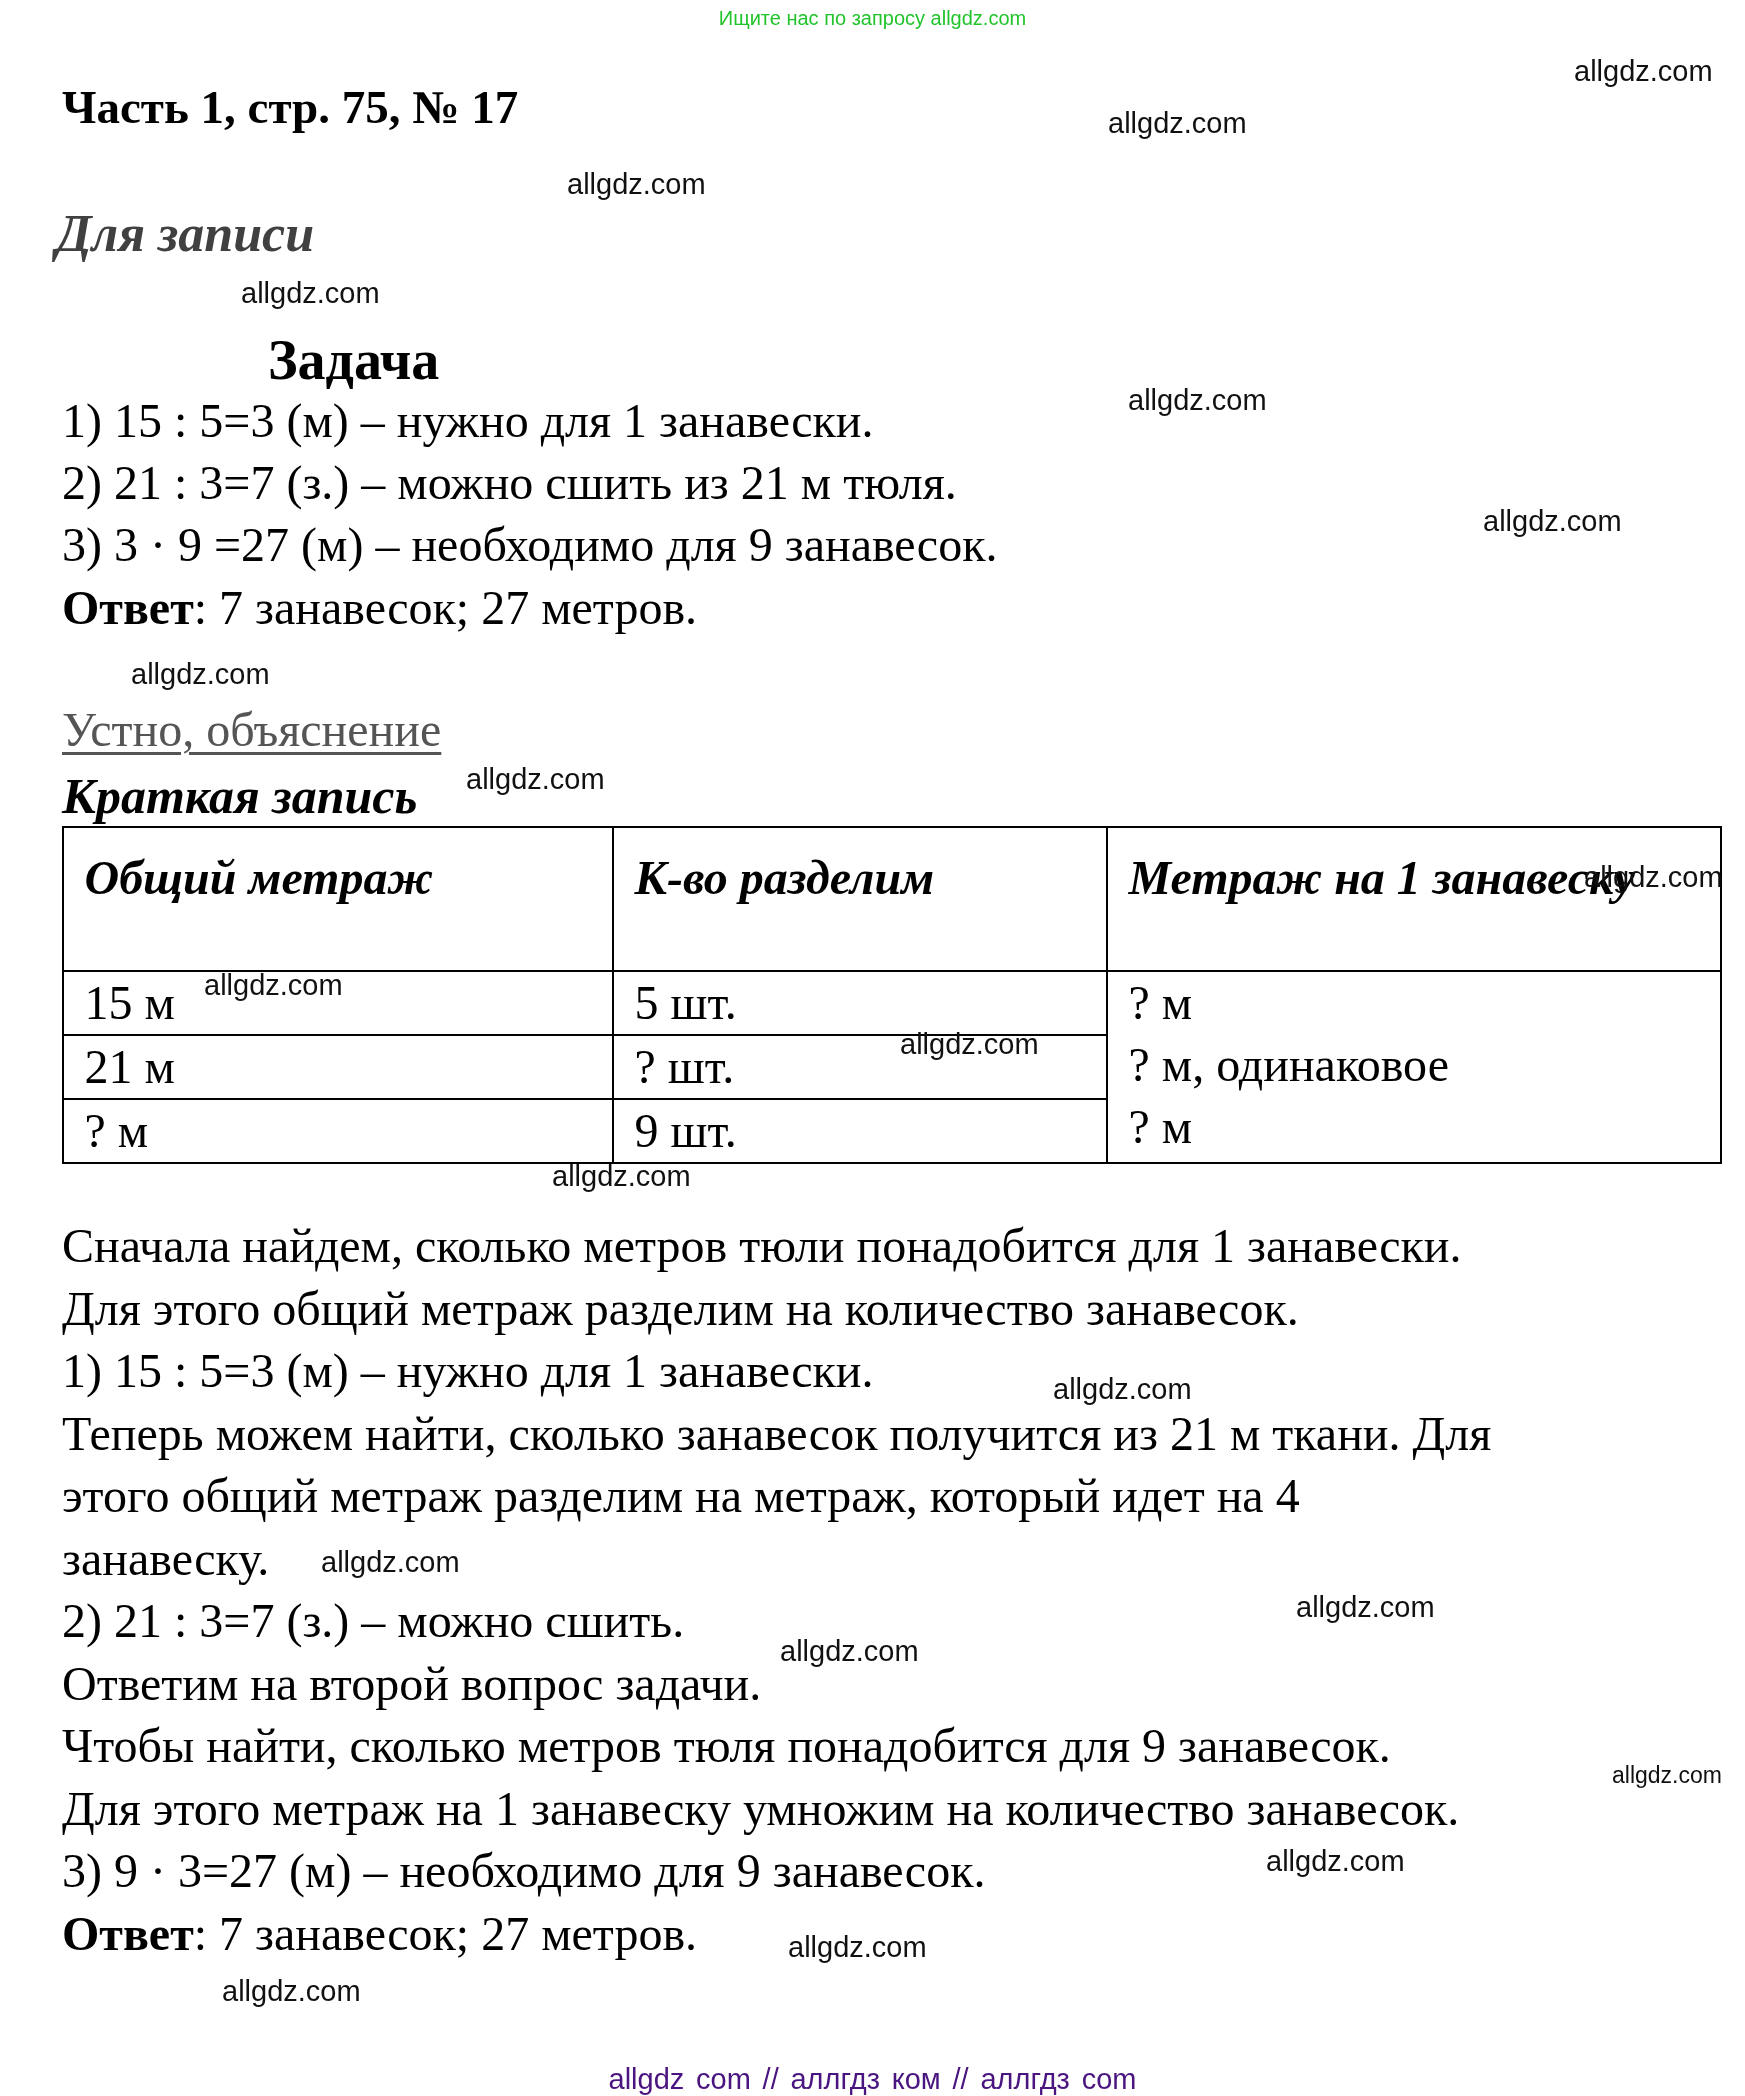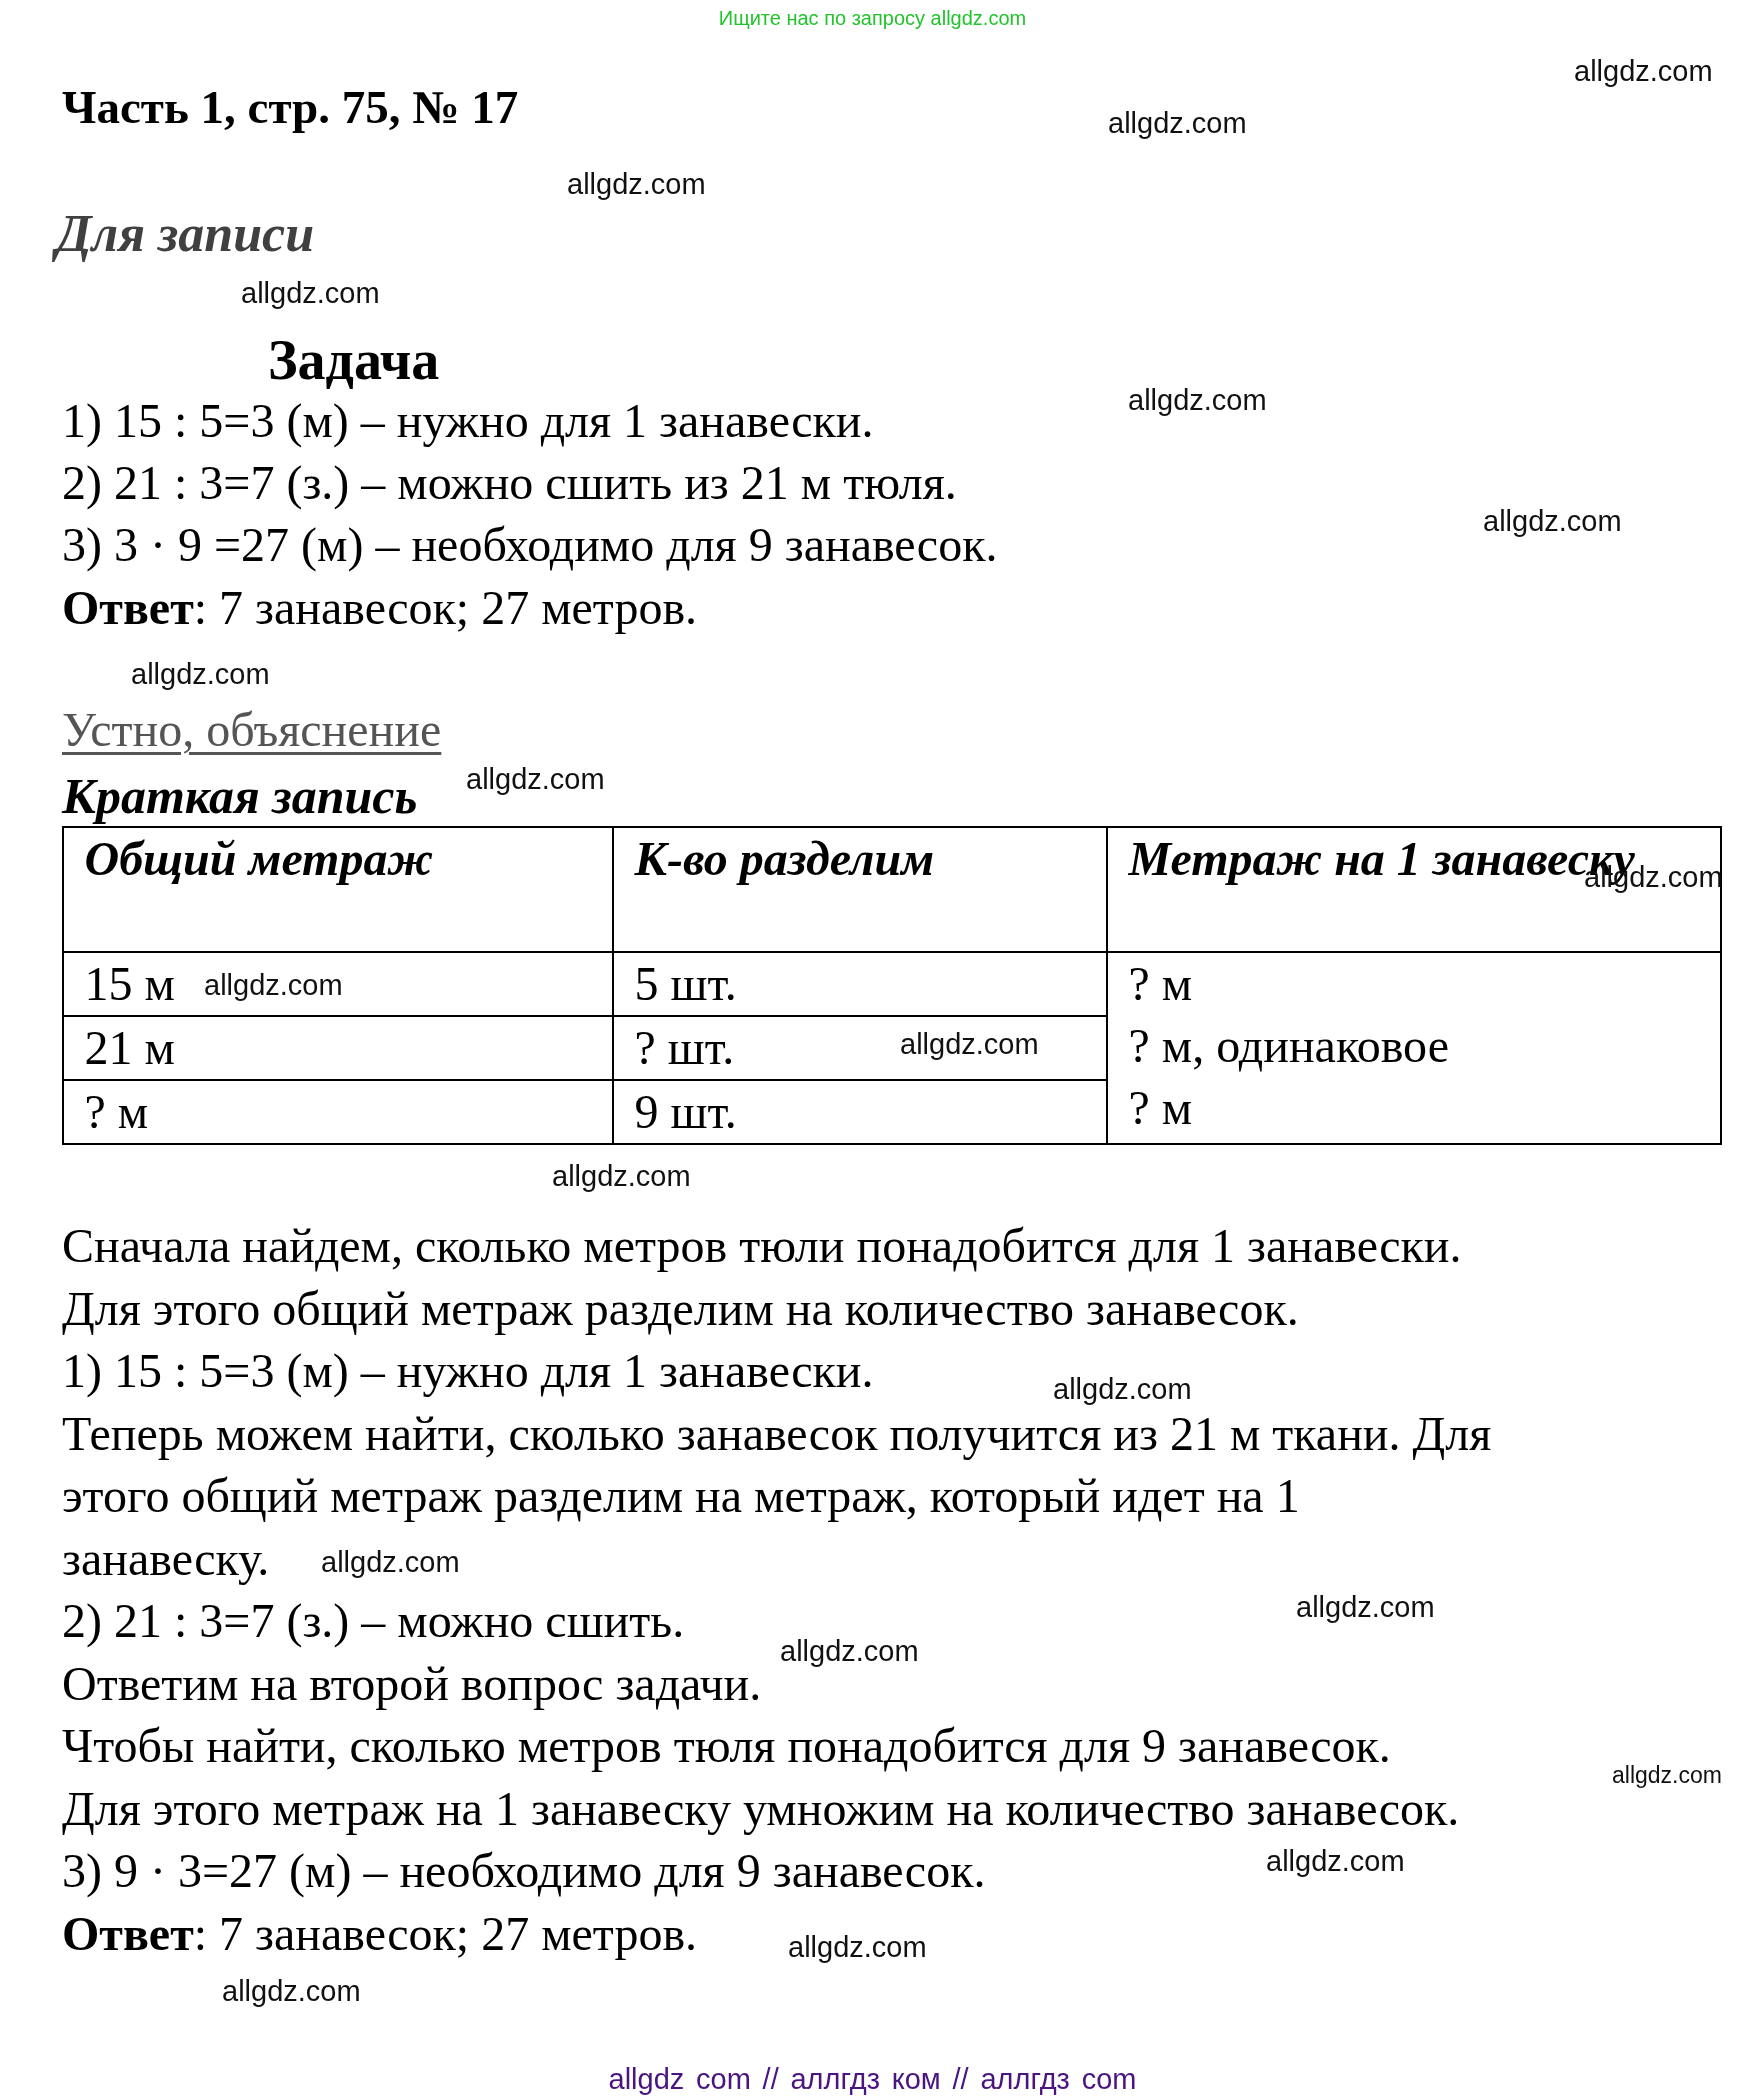"Общий метраж" table.brief-table tr.head td { padding-top: 0 -> 19px }
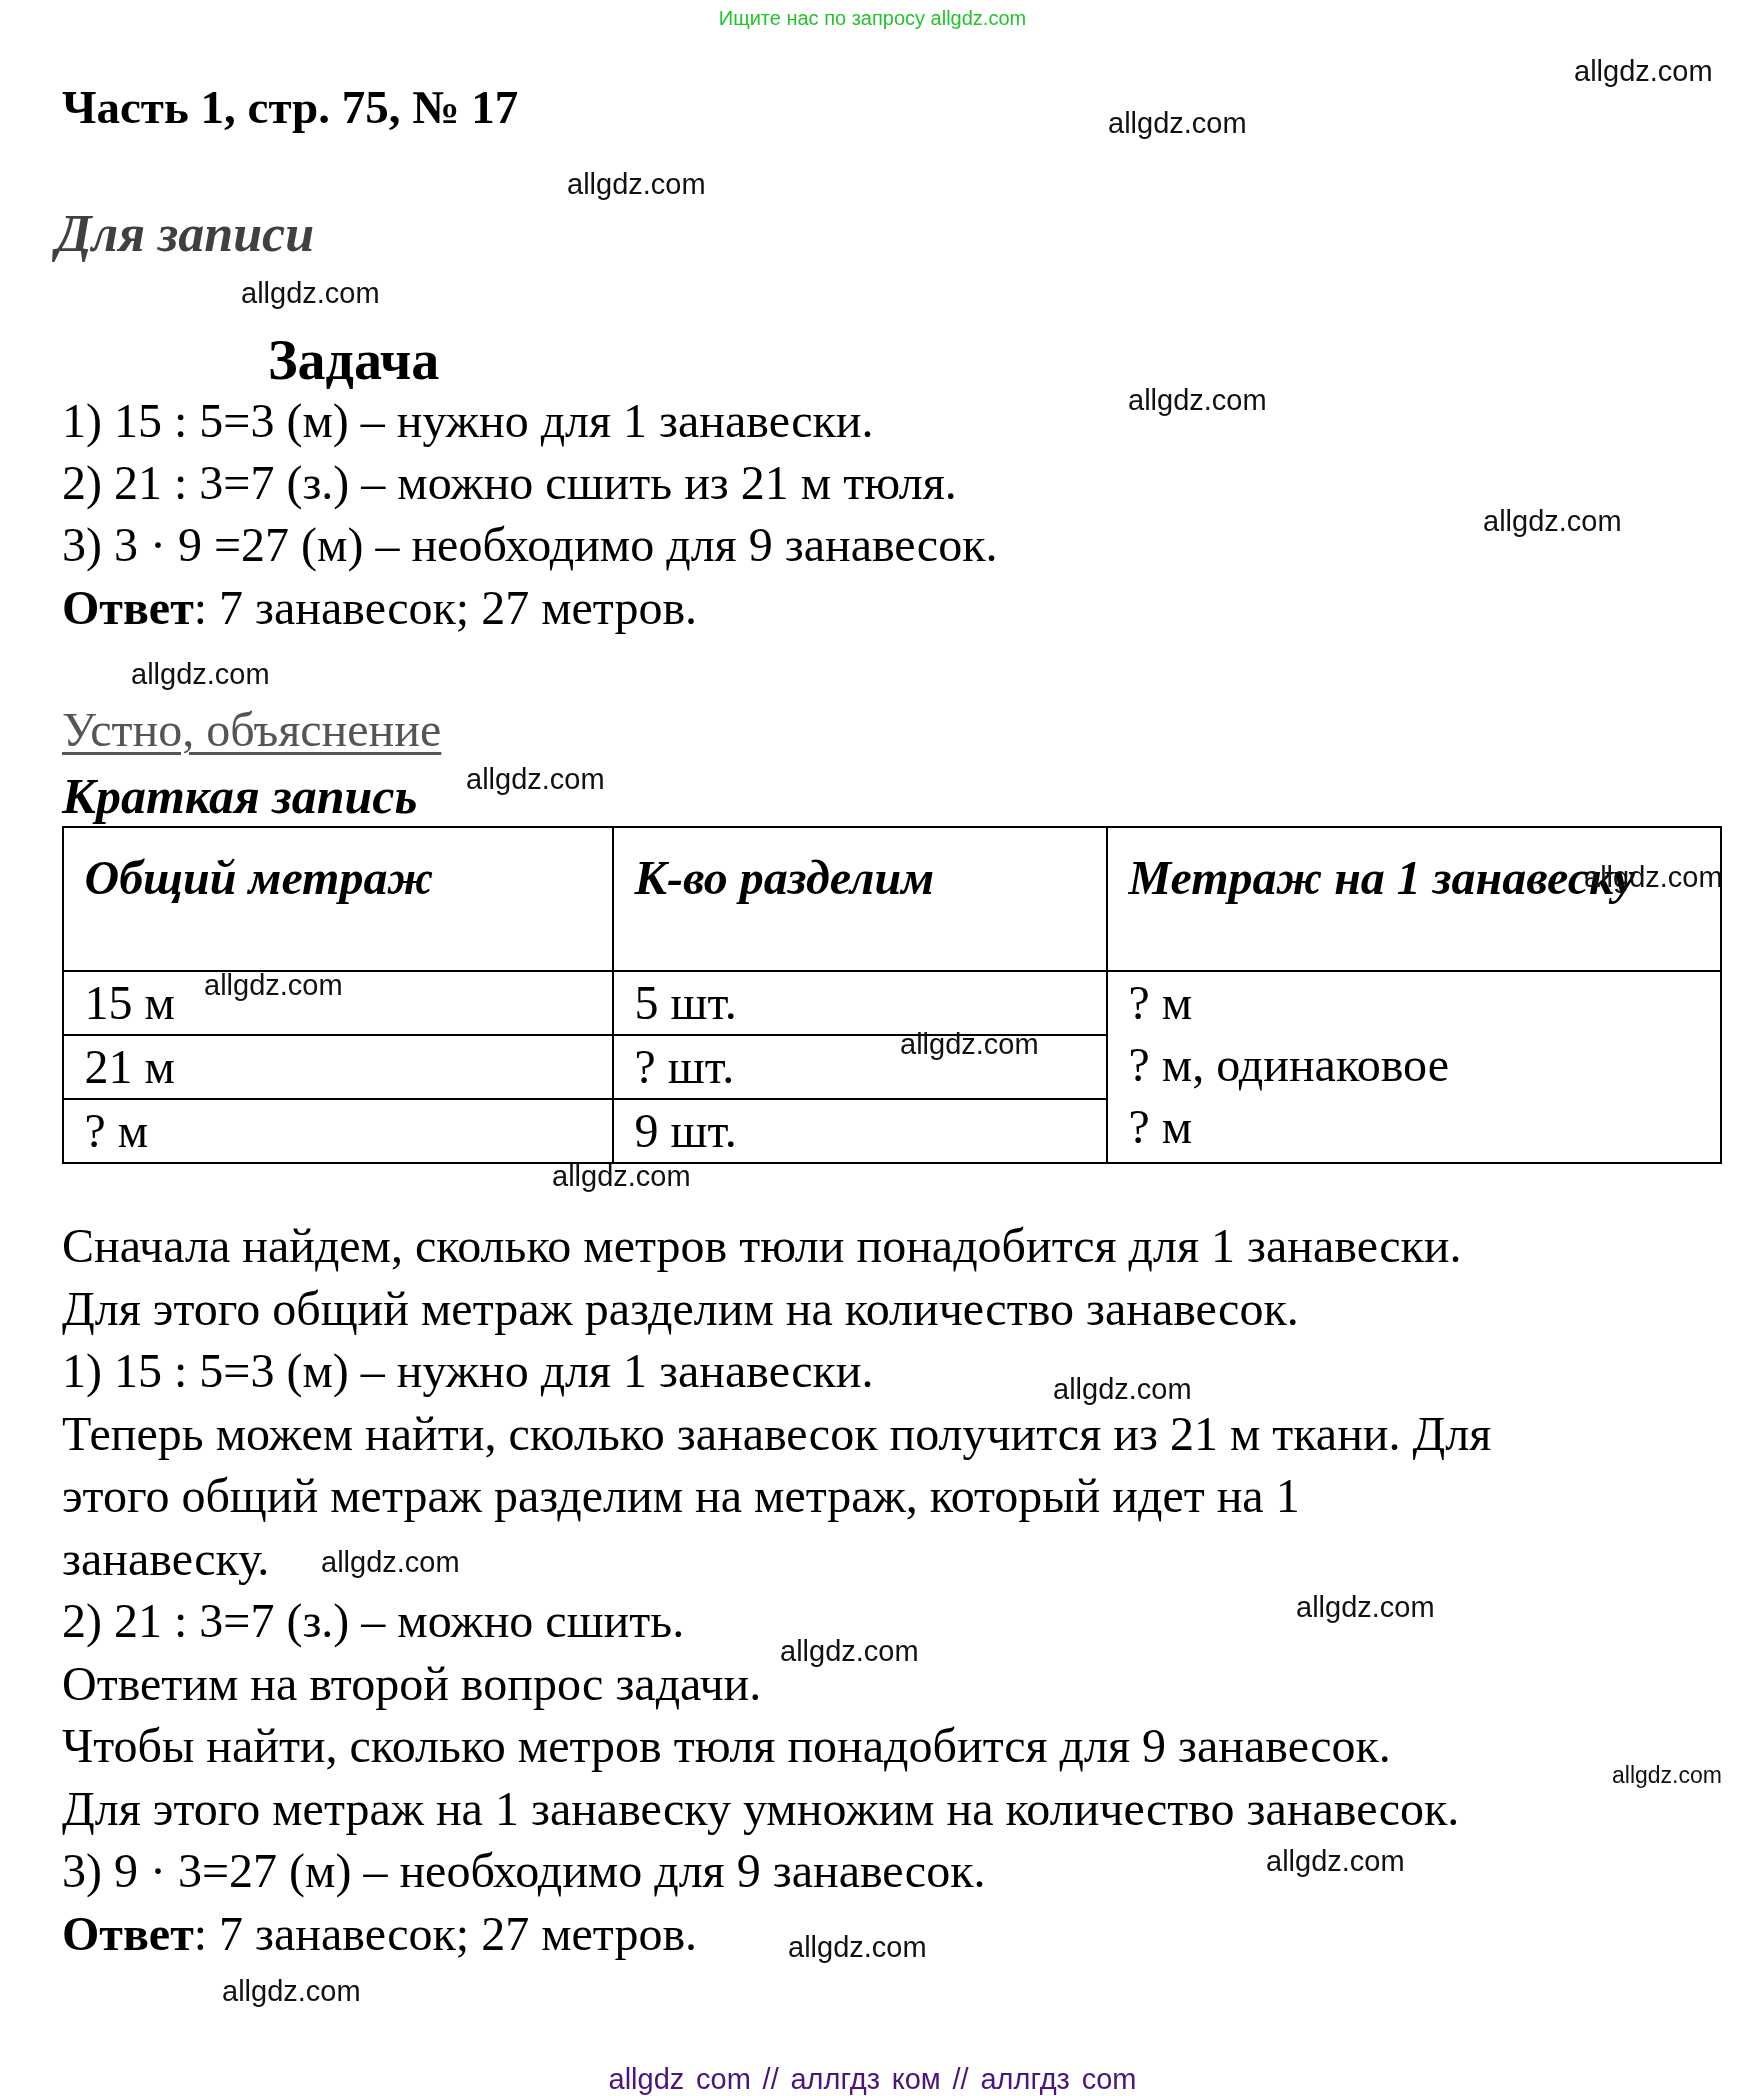"этого общий метраж разделим на" div.abs { text: 1 -> 4 }
